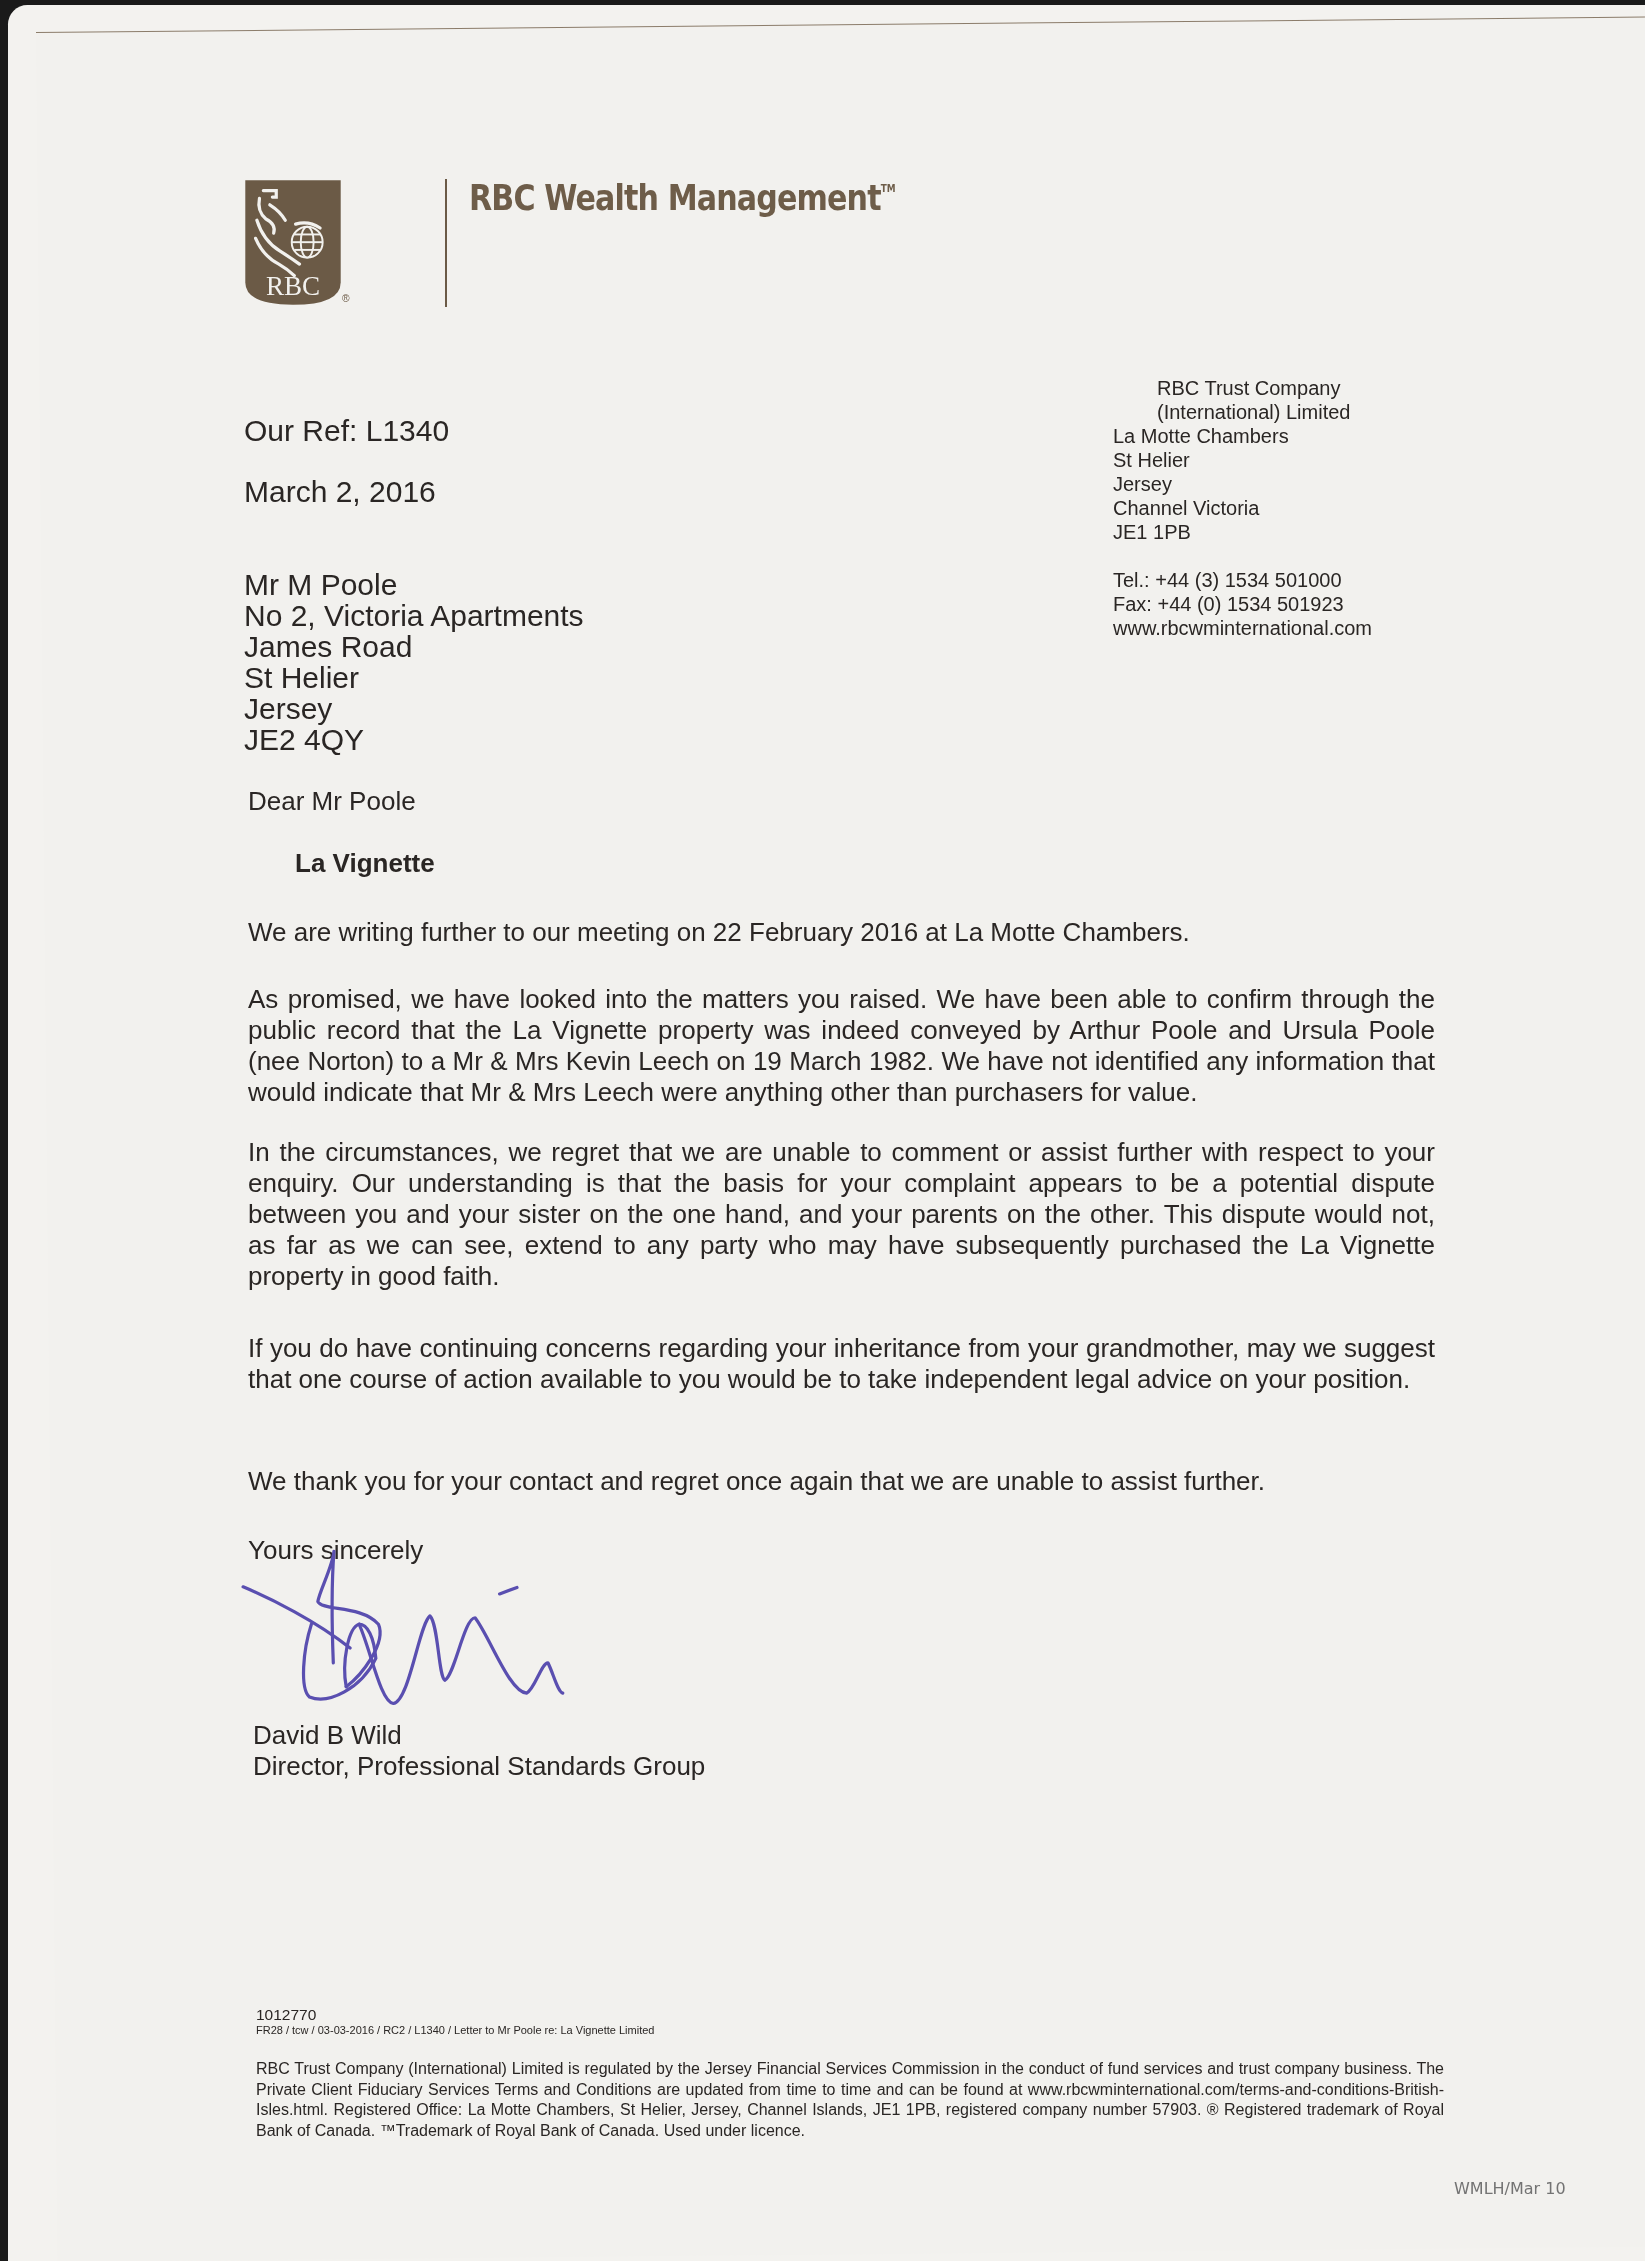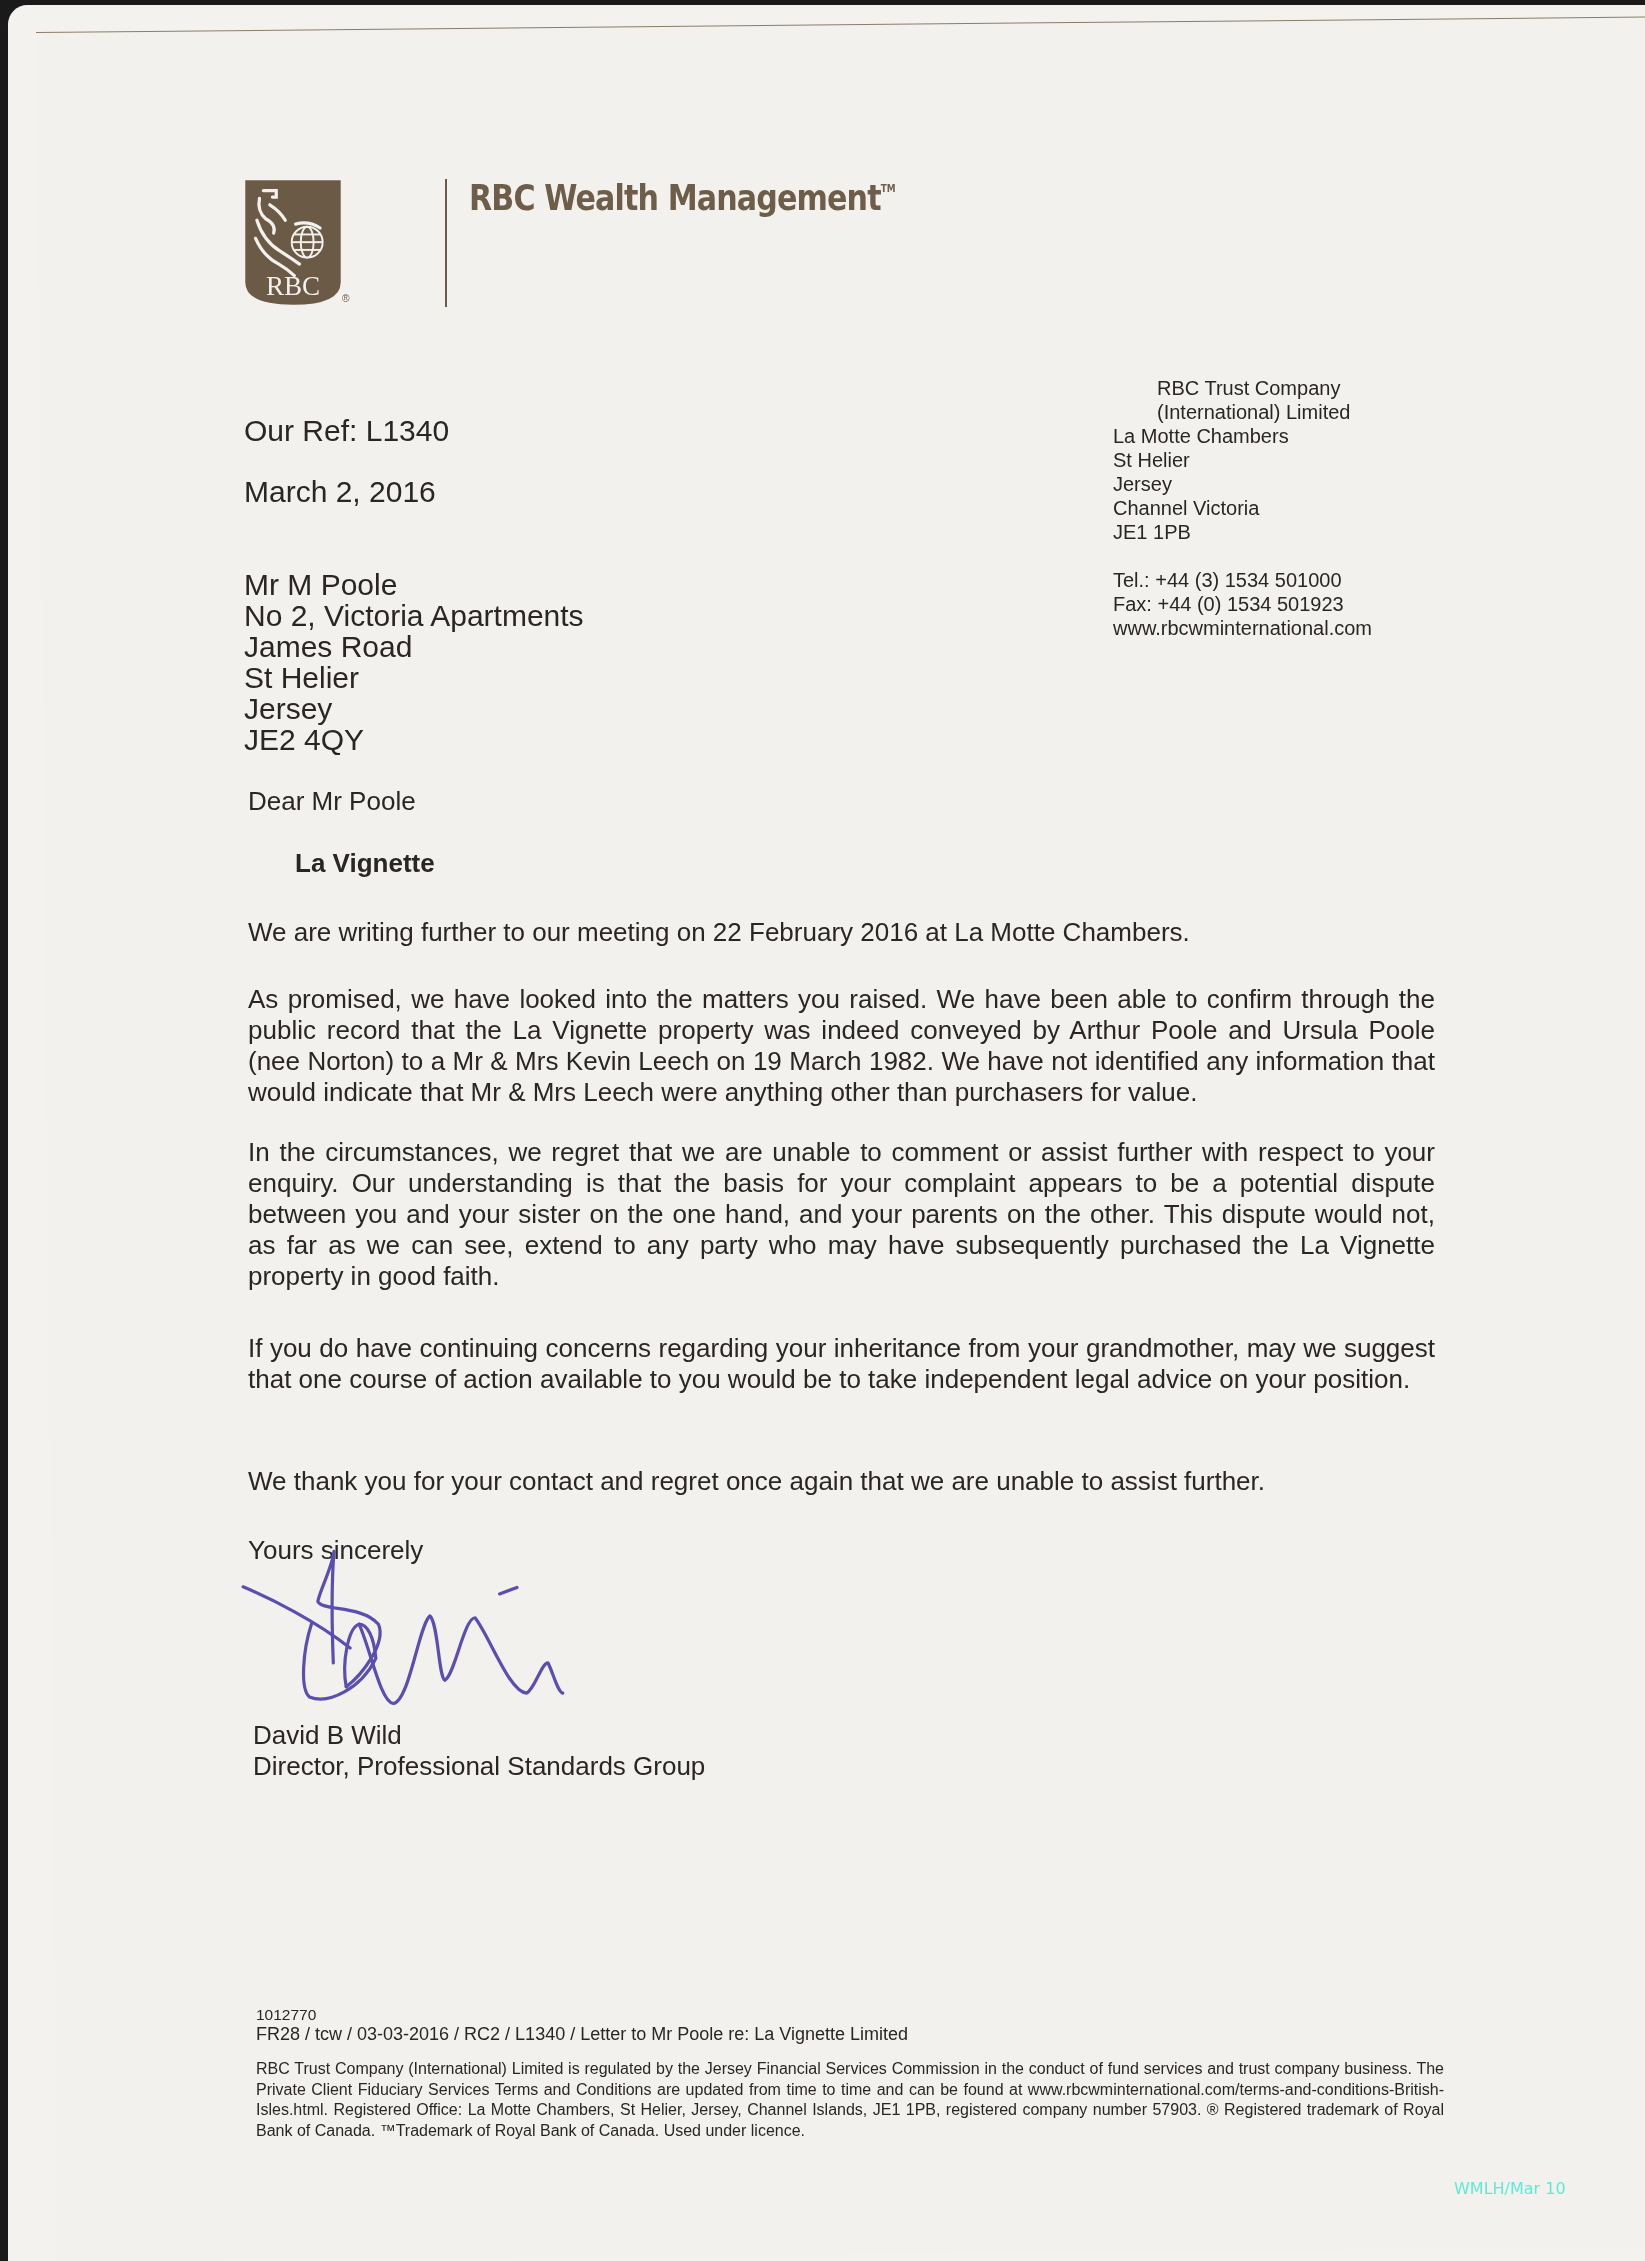"FR28 / tcw / 03-03-2016" .ref-line { font-size: 18px -> 11px }
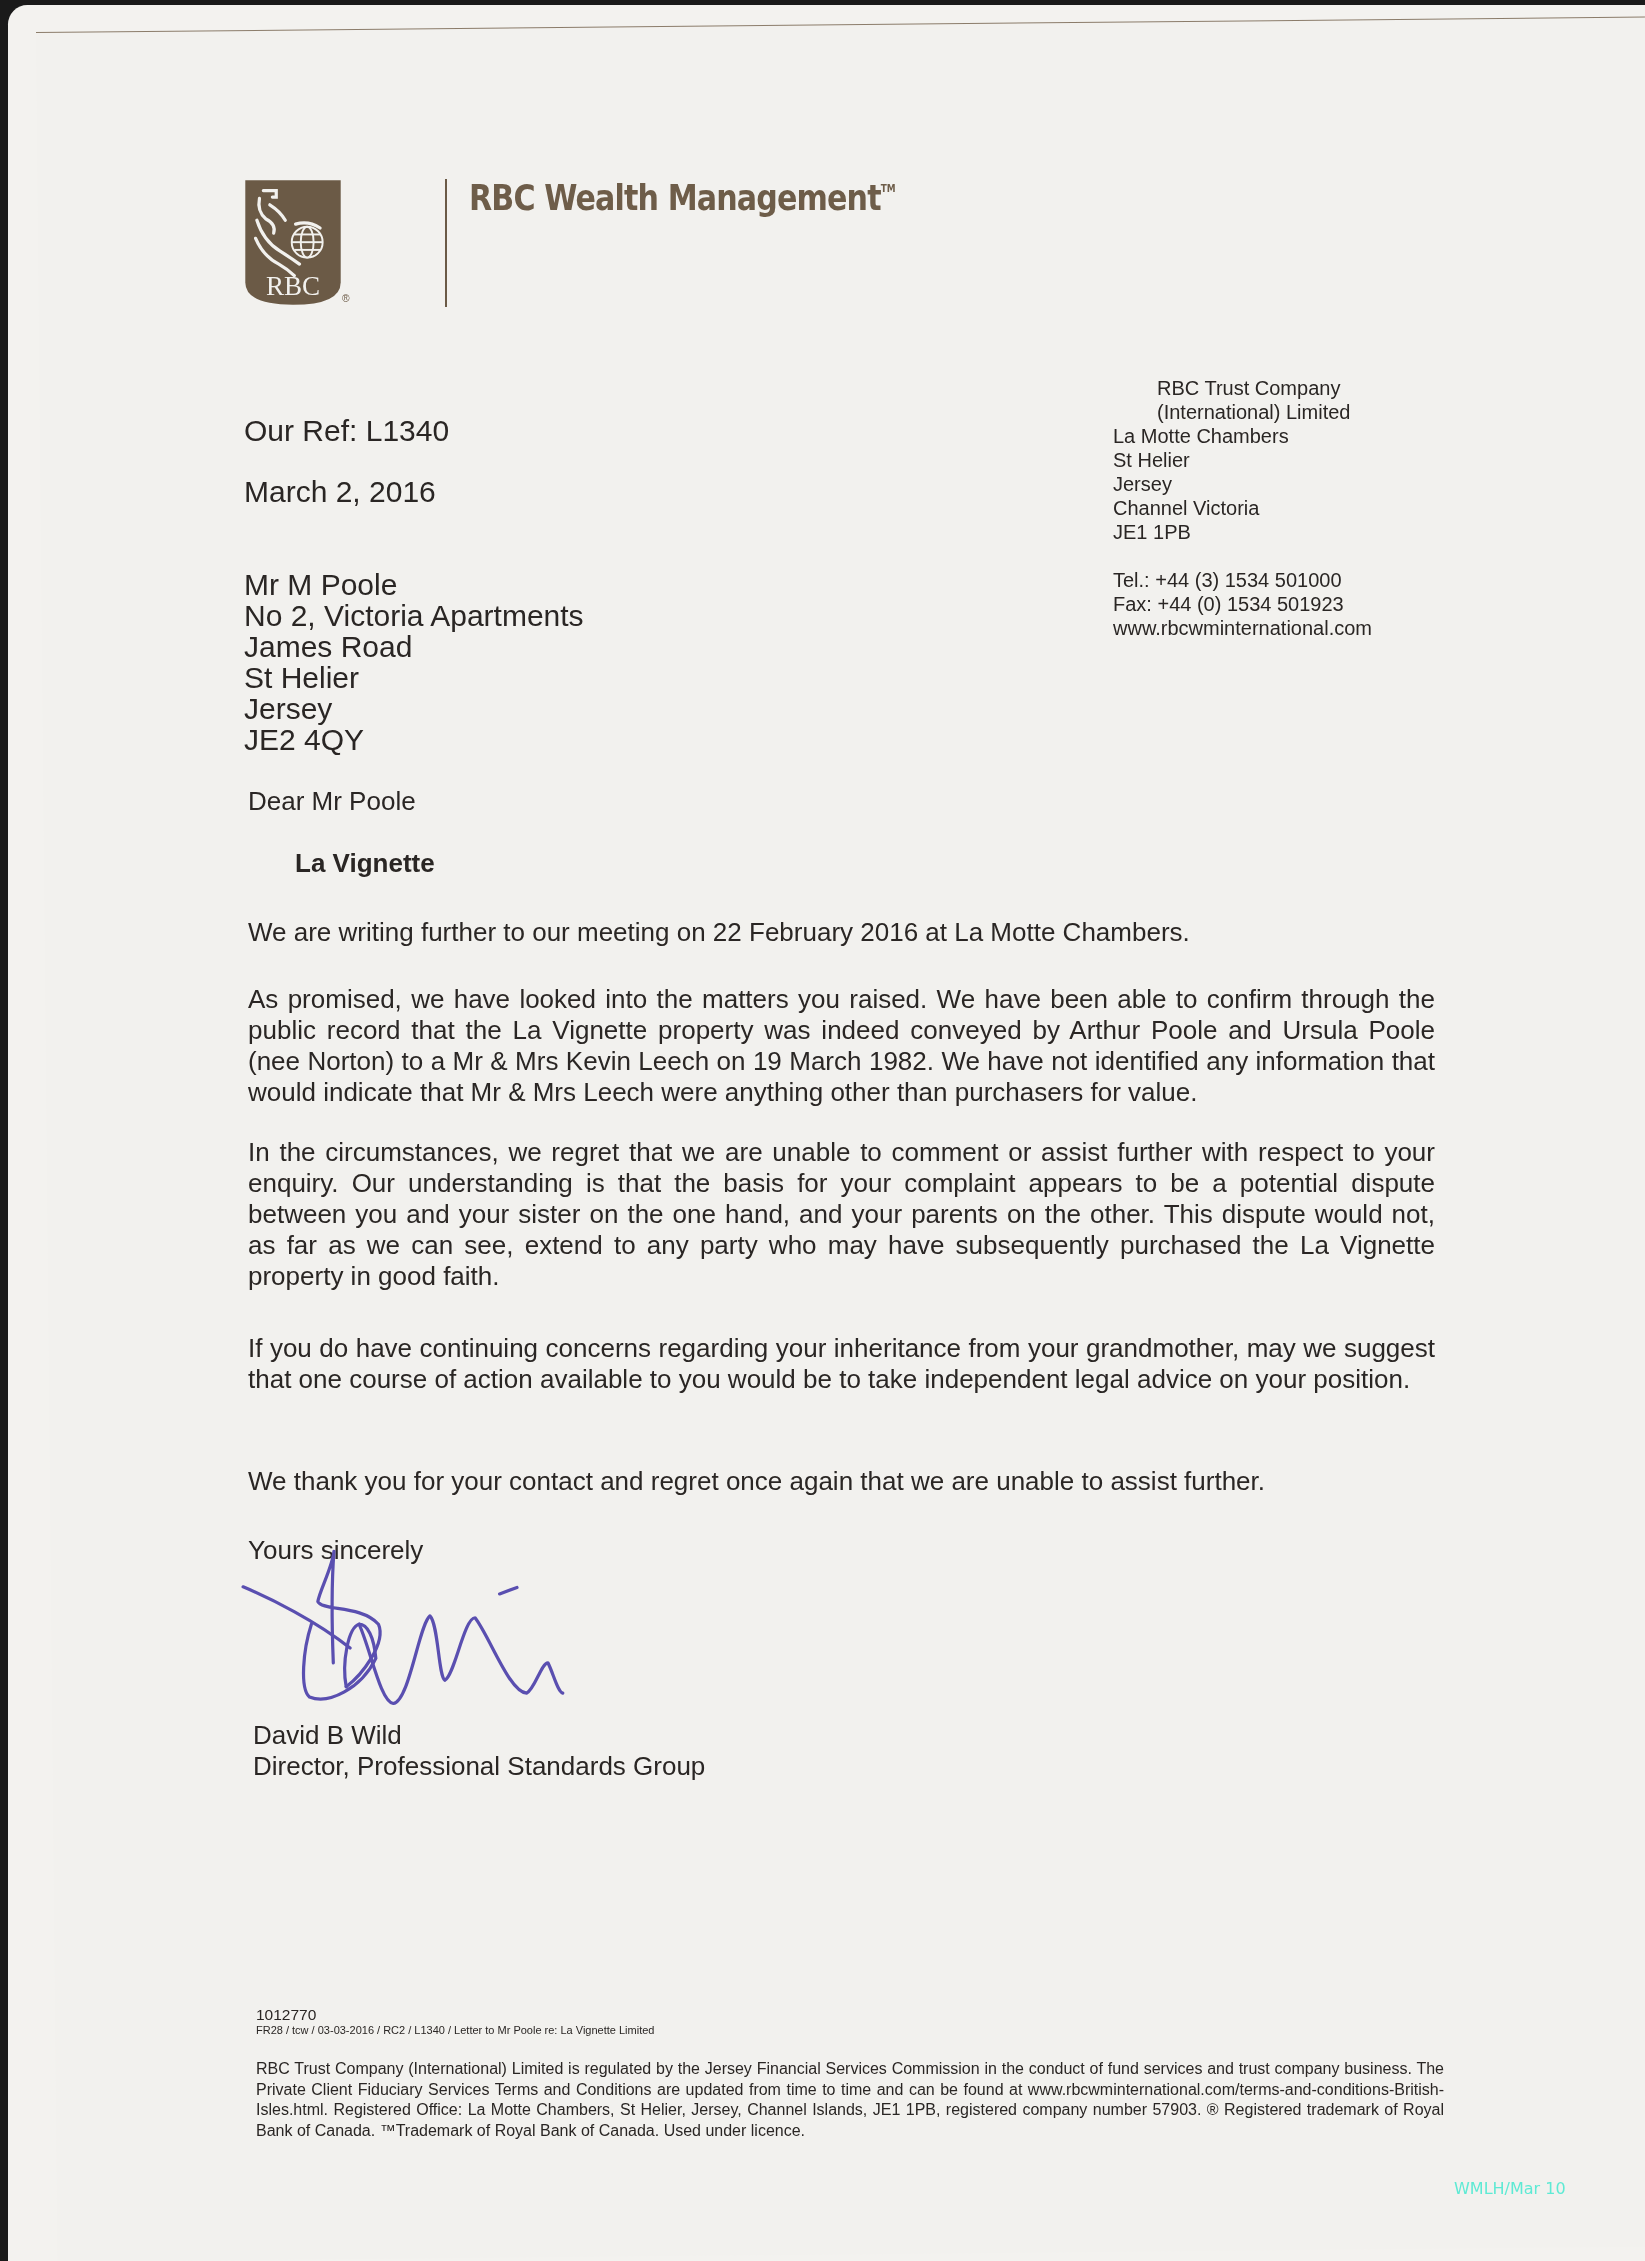"WMLH/Mar 10" .form-code { color: #5eead4 -> #737373 }
